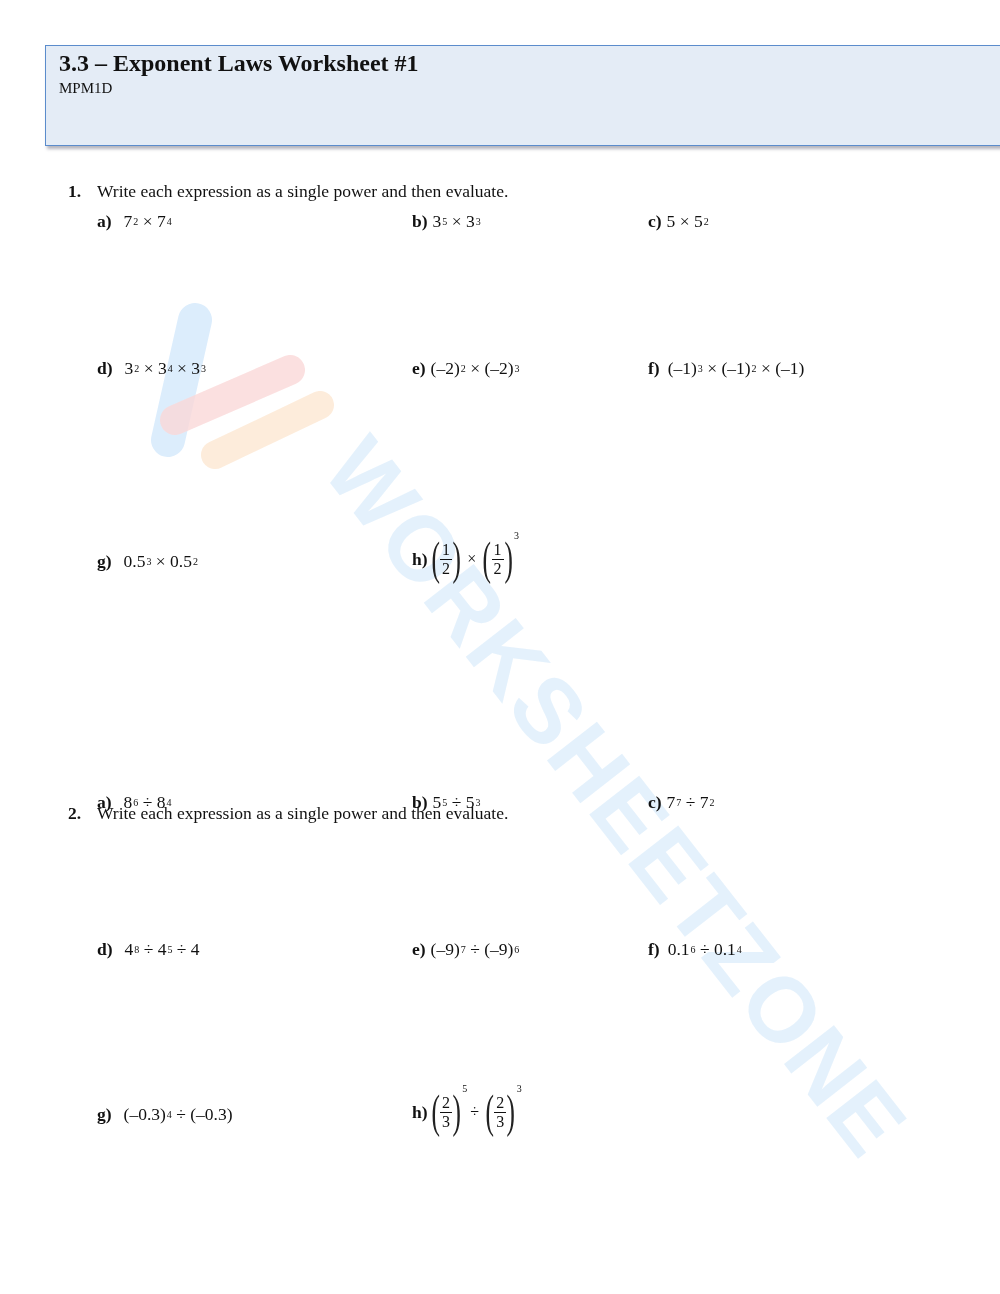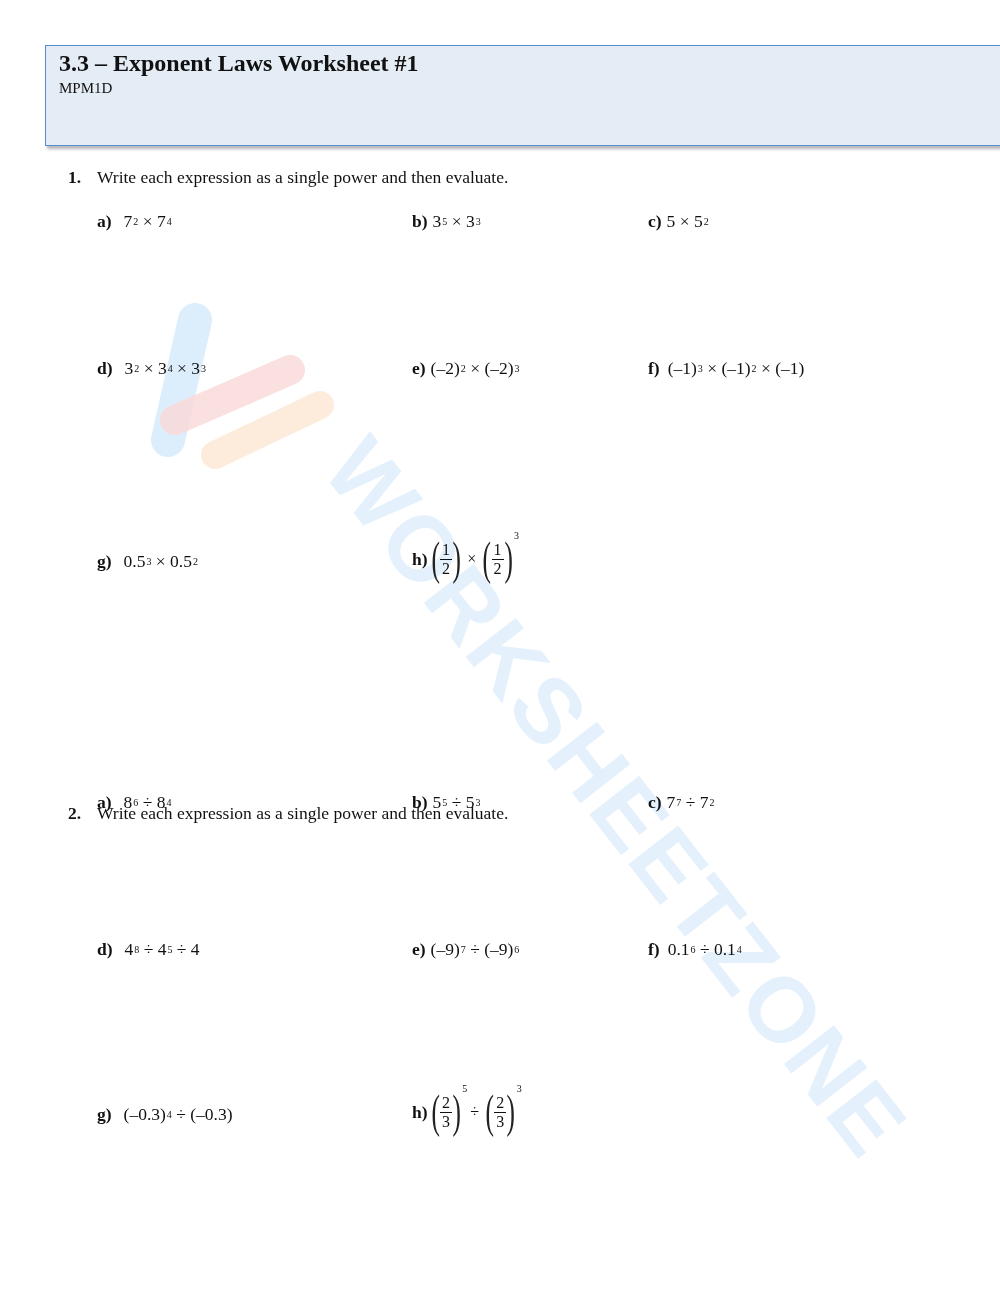"1. Write each expression as" div.q-prompt { top: 167px -> 181px }
